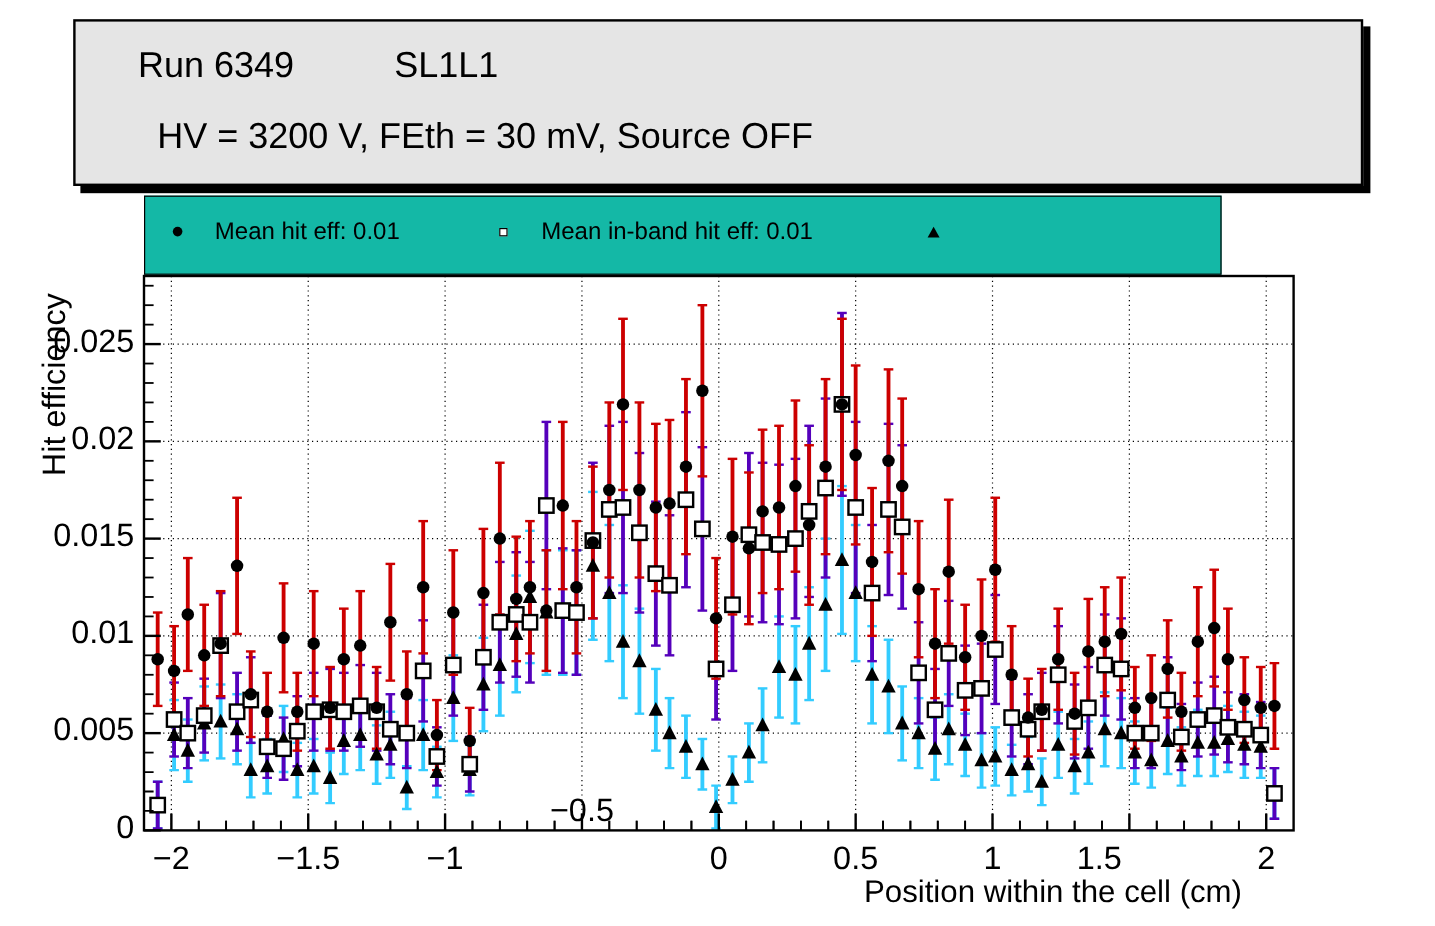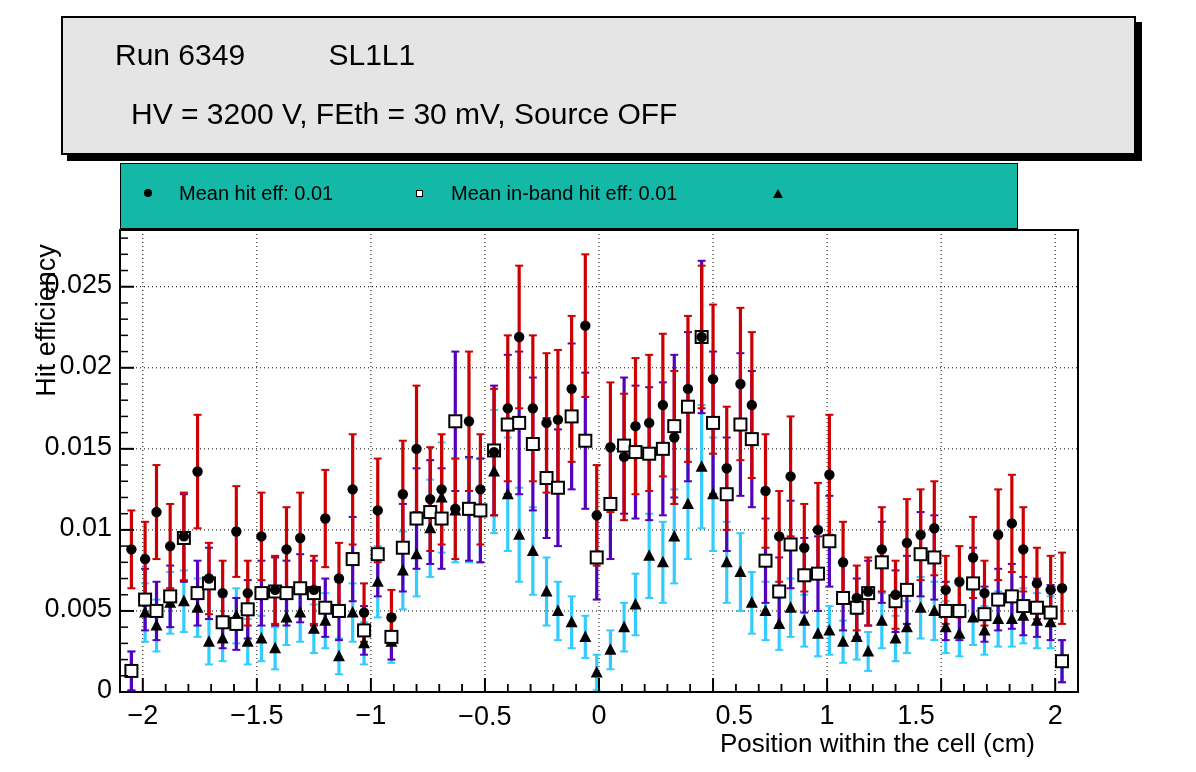"−0.5" div.xtick-label { top: 701px -> 660px }
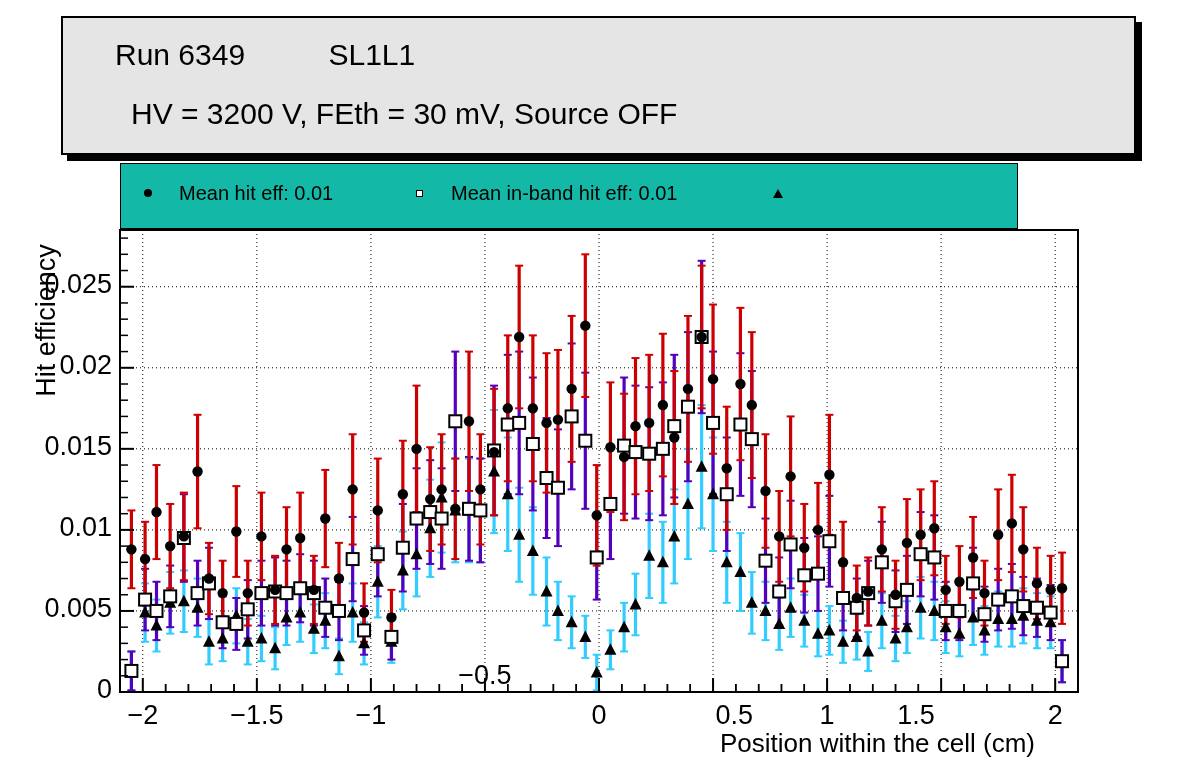"0.5" div.xtick-label { text-align: right -> none }
